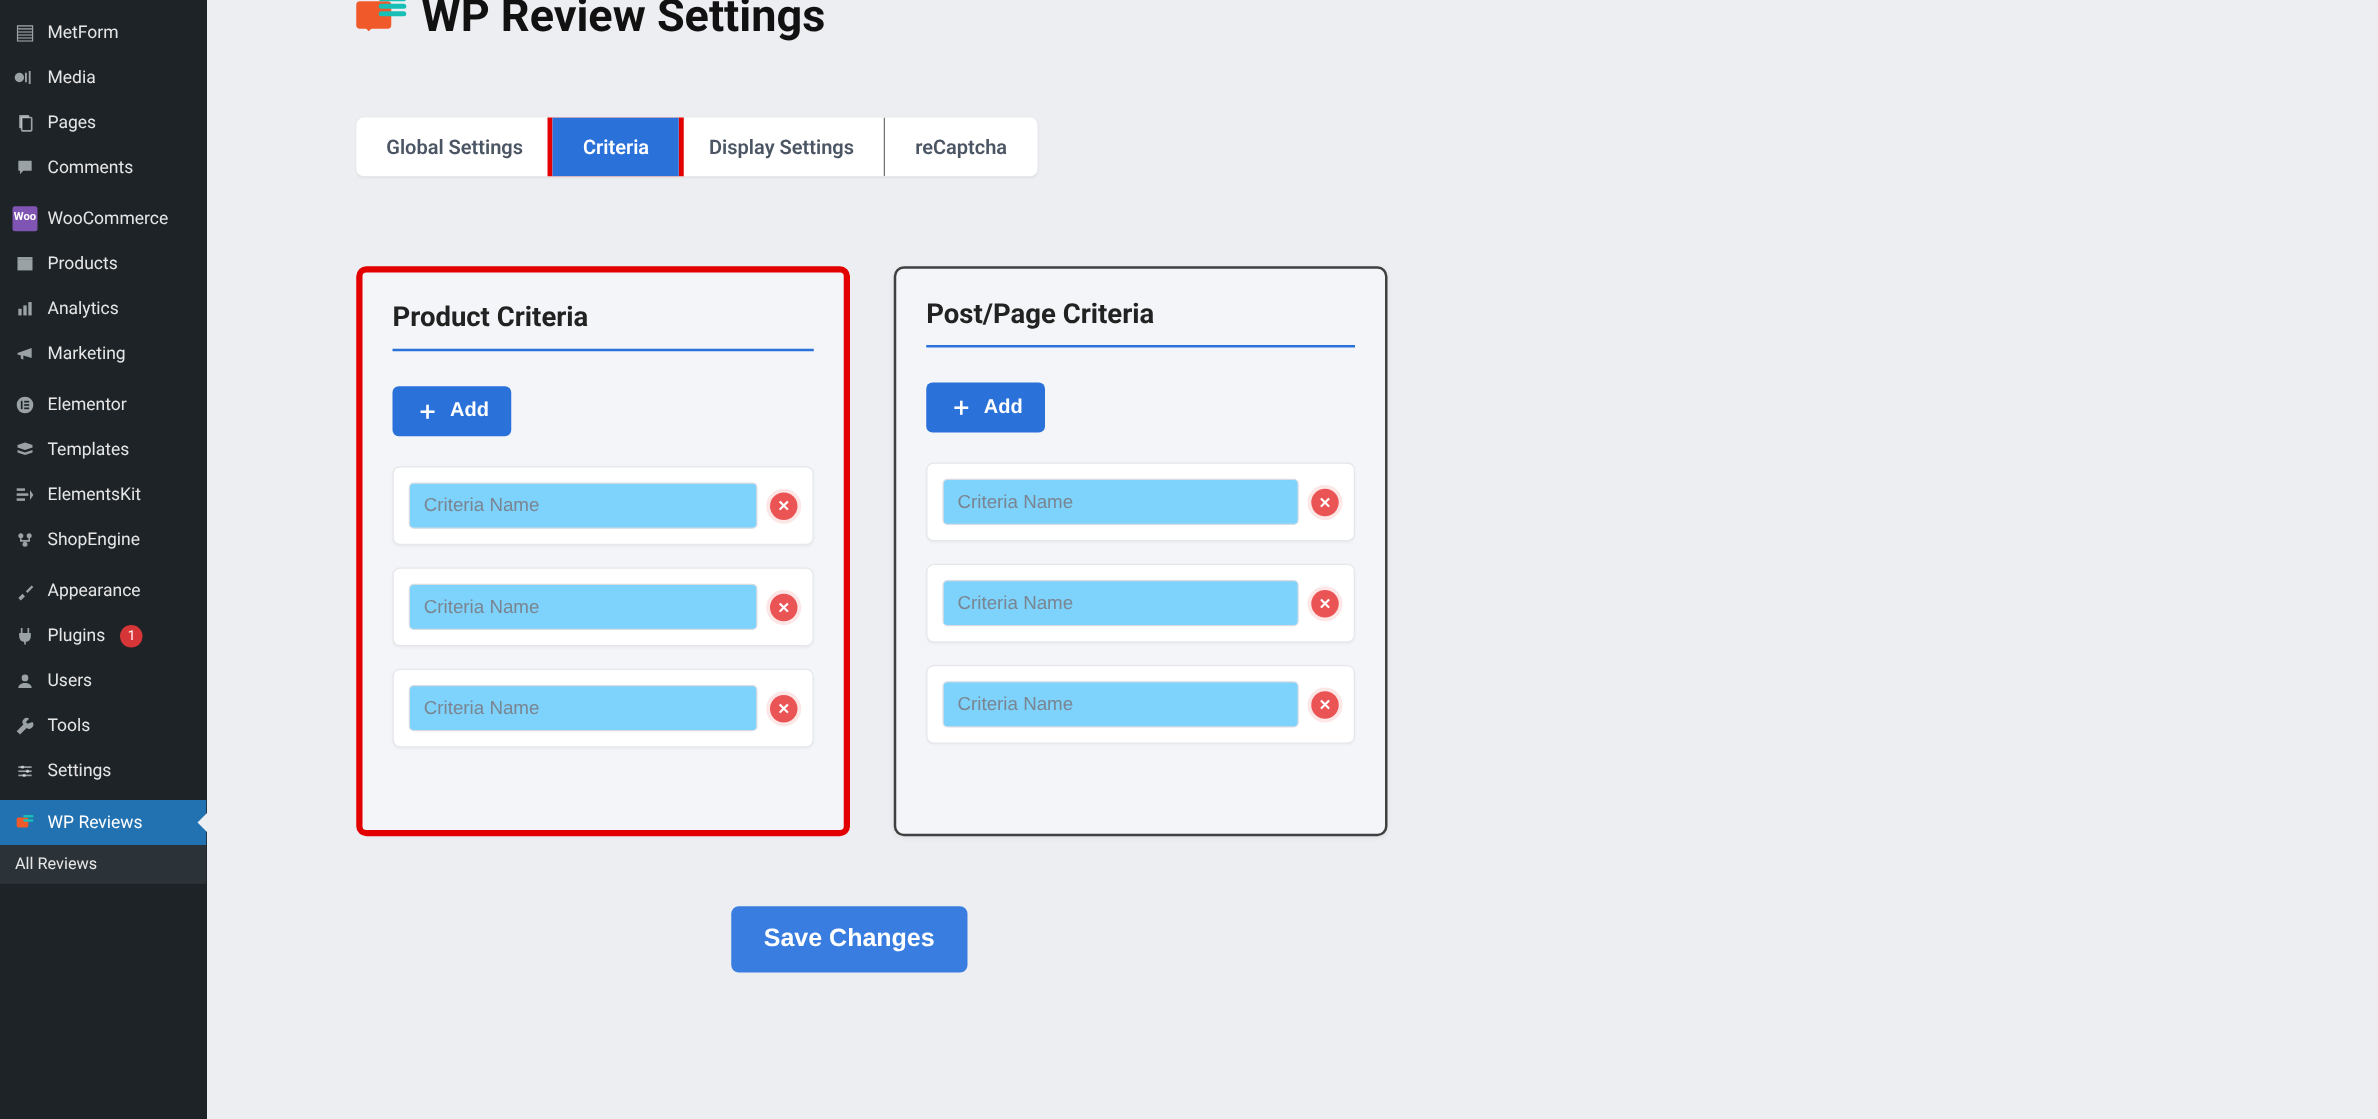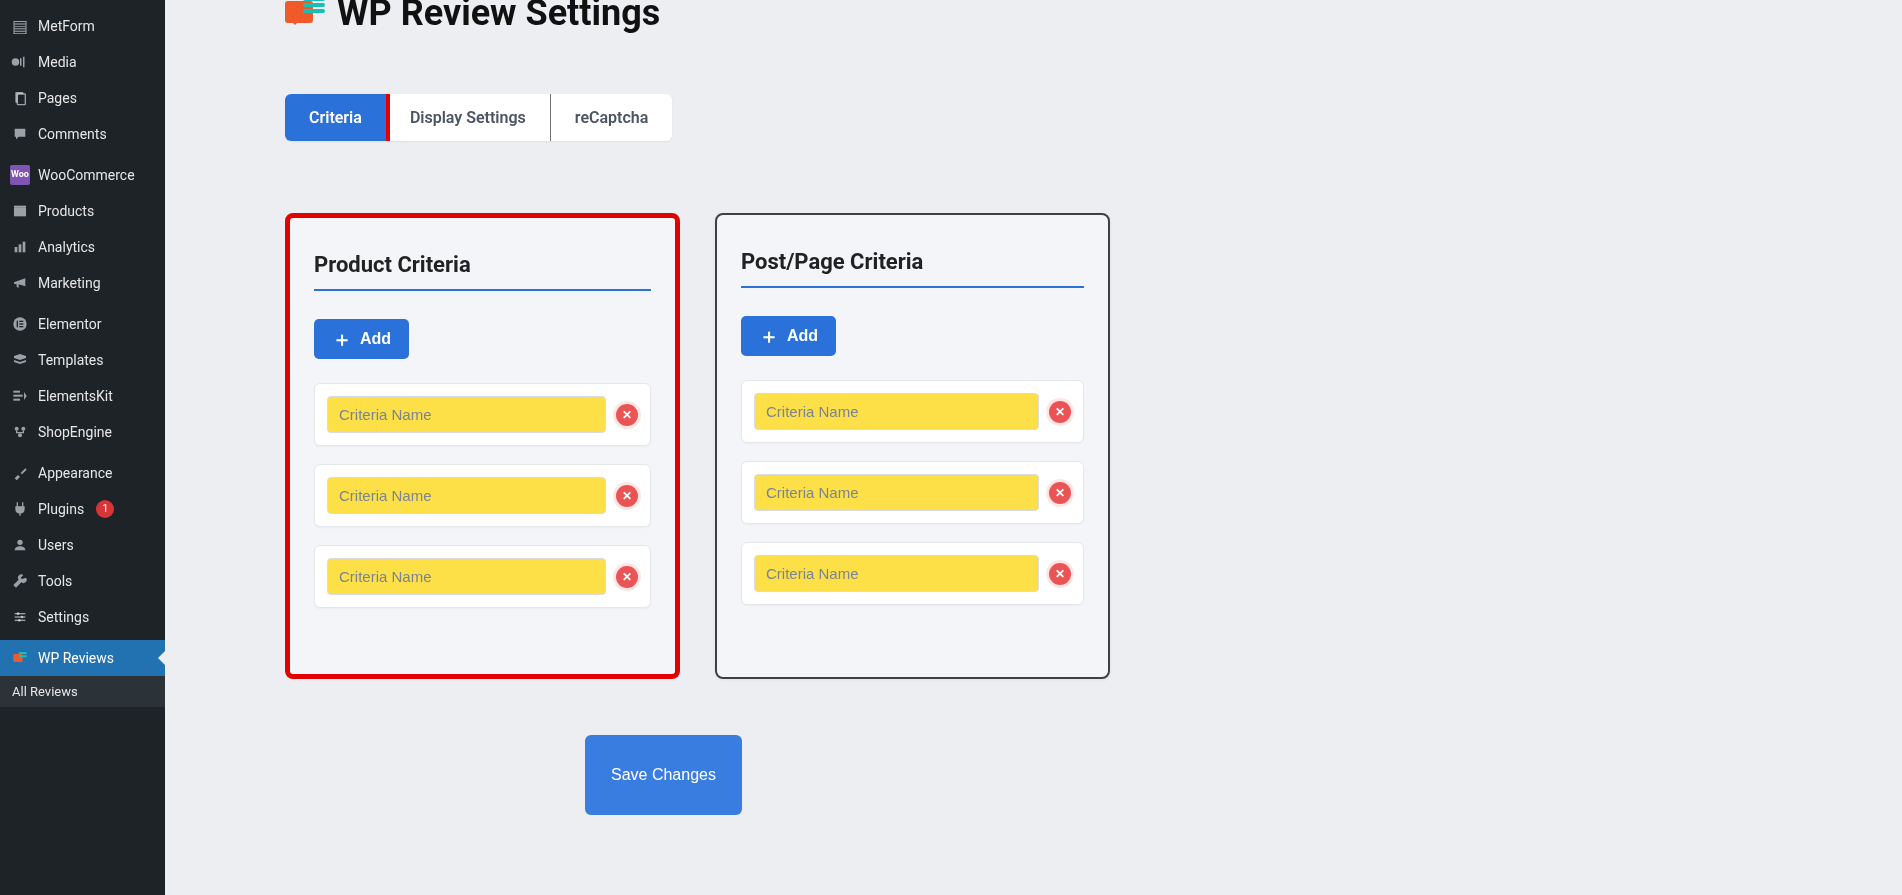"Global Settings" div.tab { html: none -> <div>Global Settings</div> }
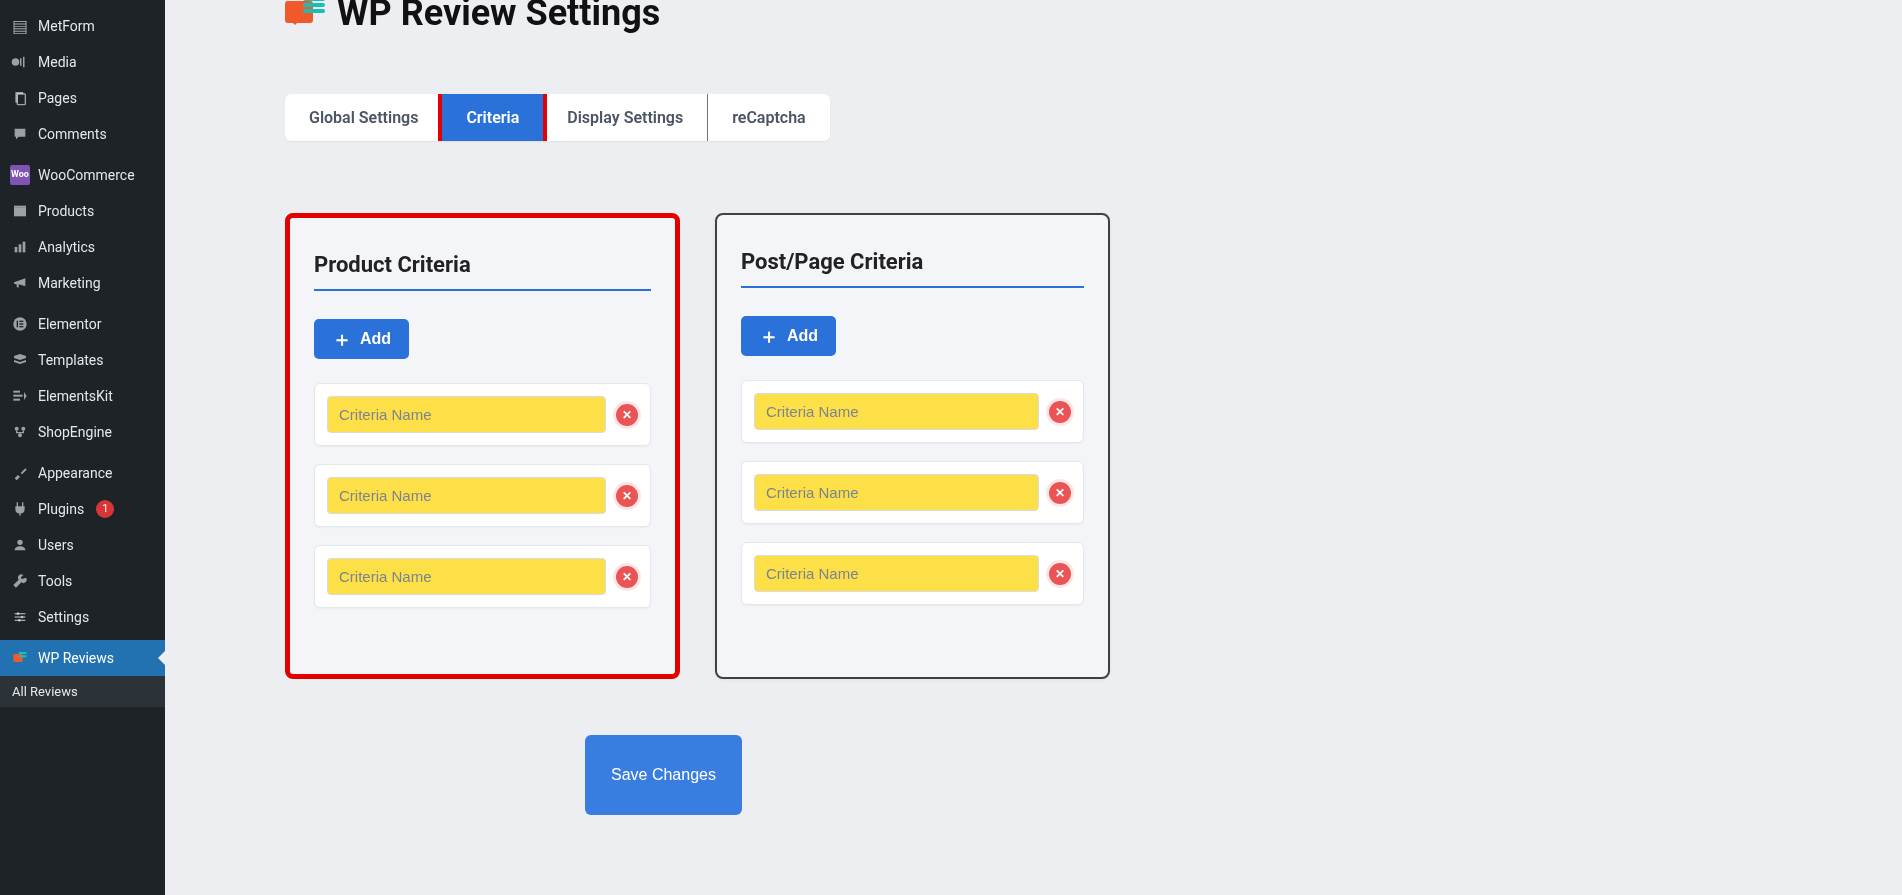"Product Criteria" .card h2 { margin-top: 10px -> none }
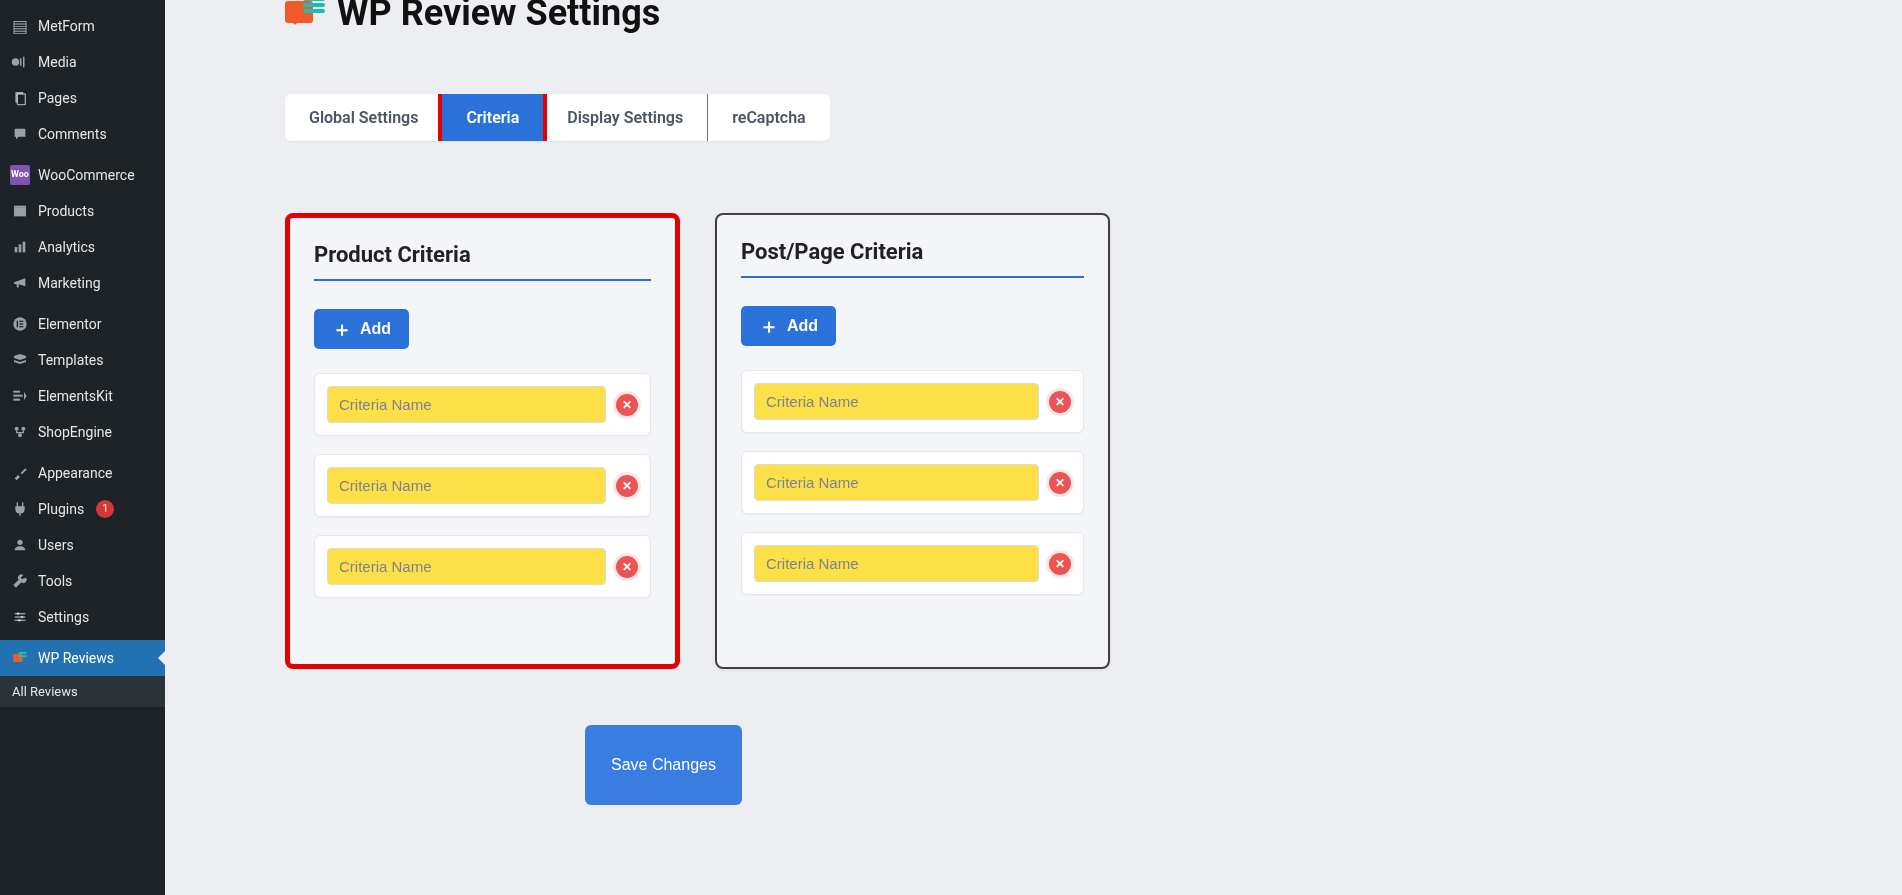"Criteria Name" .criteria-row input { background: #fde047 -> #7dd3fc }
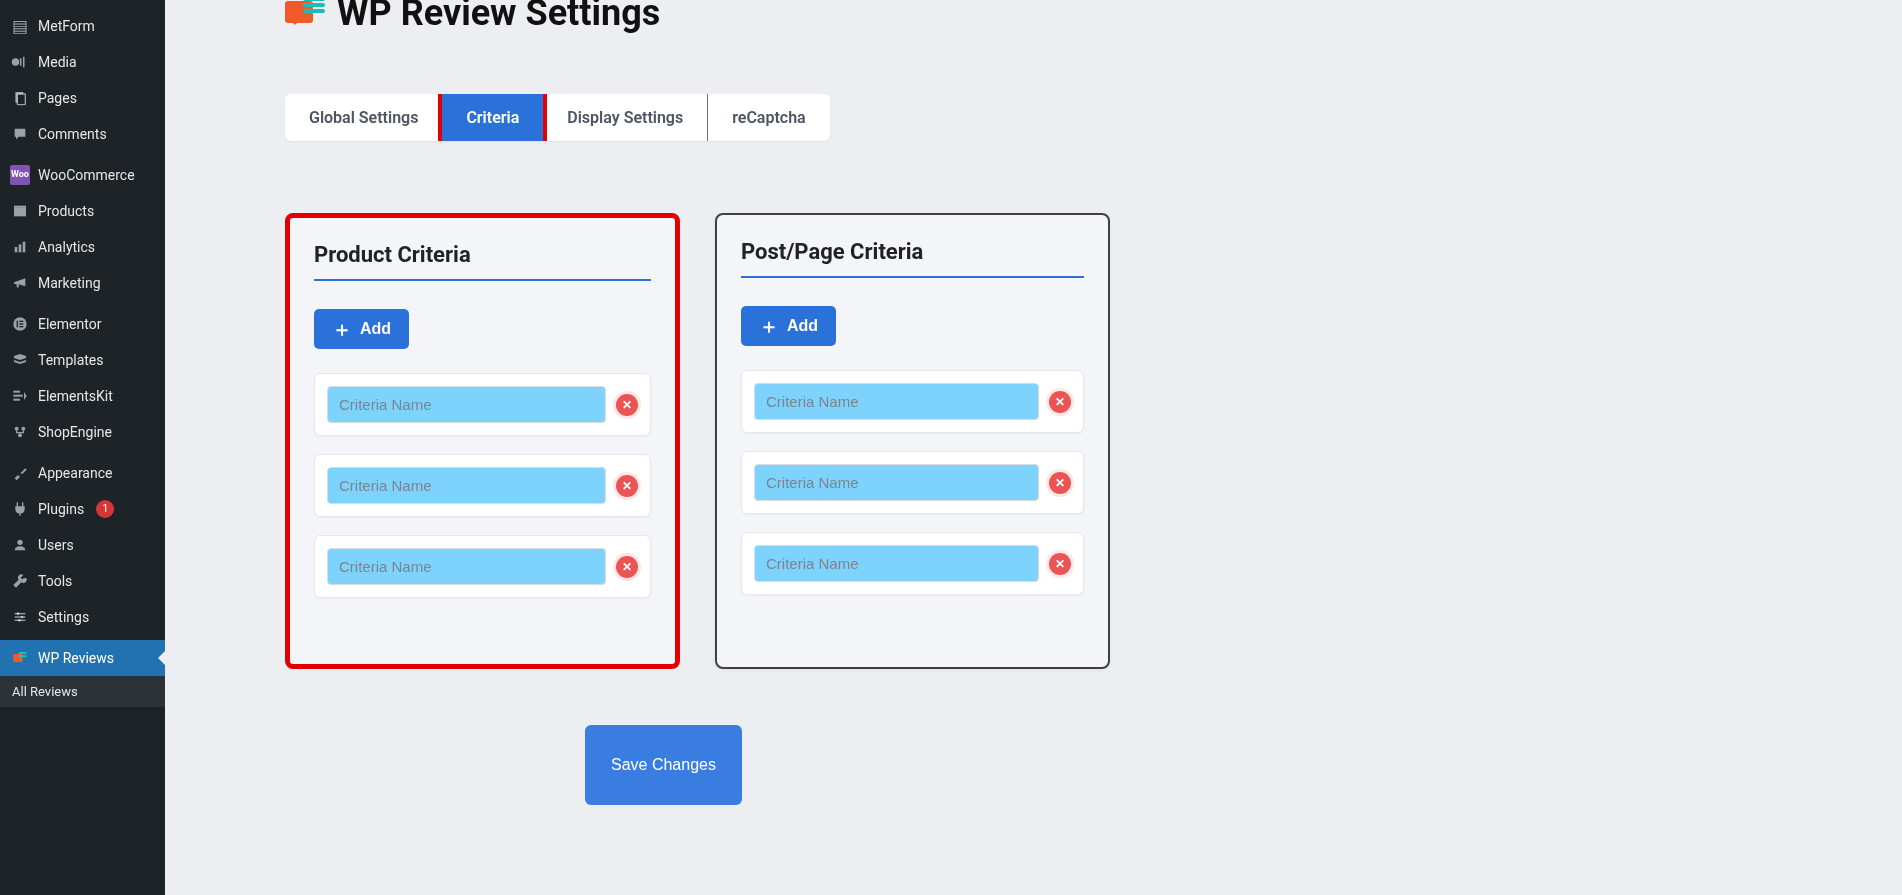"Save Changes" .save-btn { font-size: 16px -> 20px; font-weight: 400 -> 700; padding: 31px 26px -> 15px 26px }
